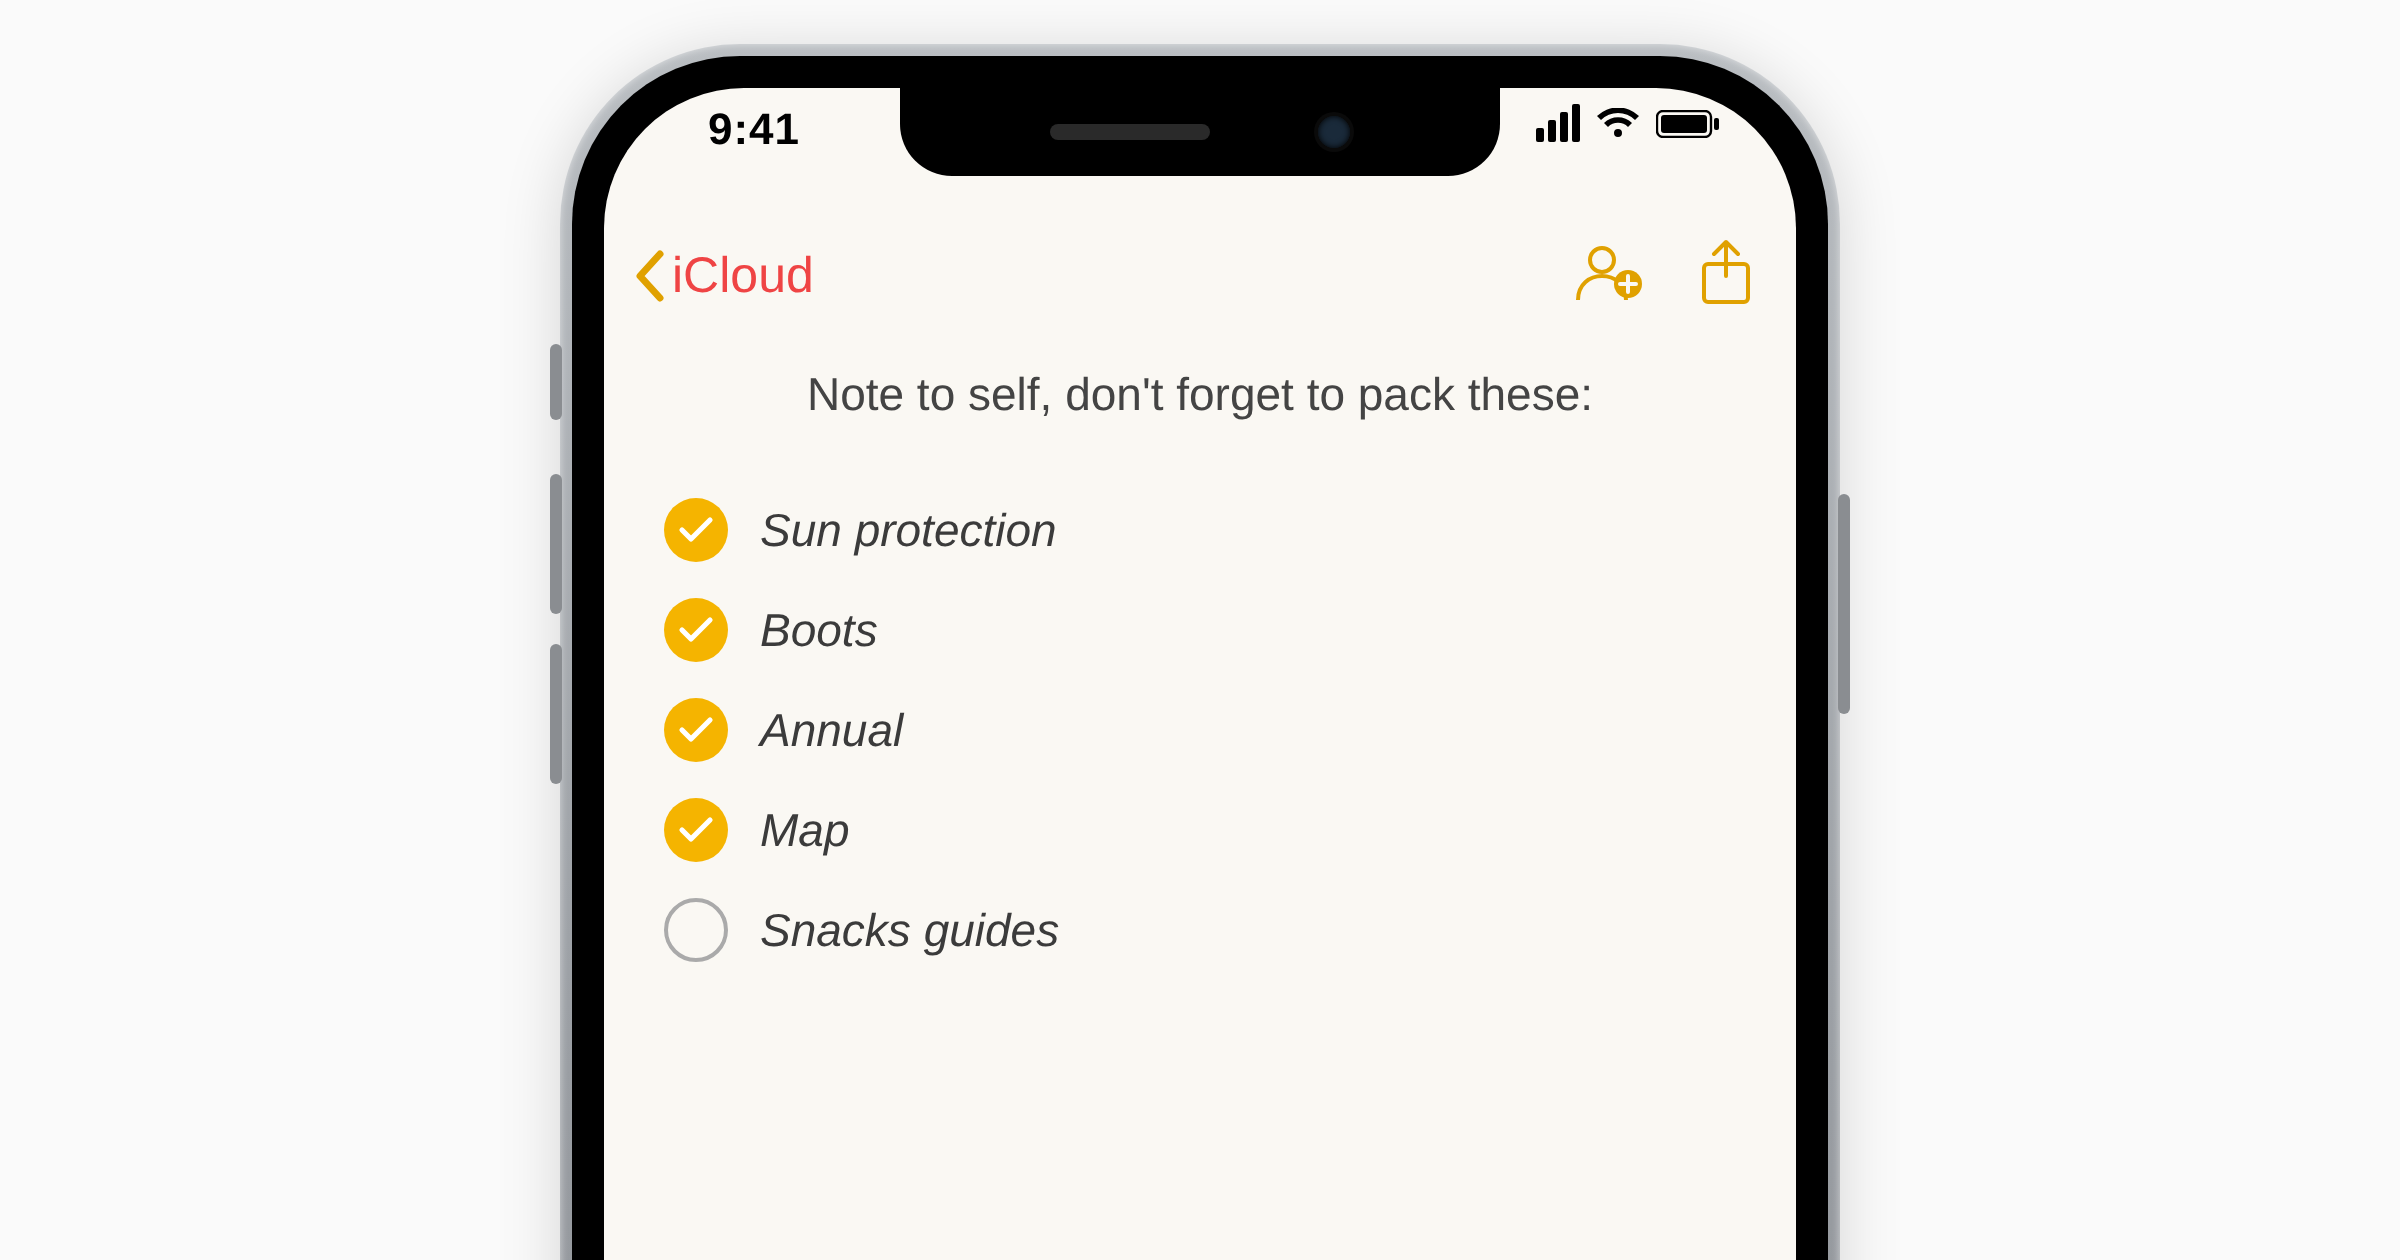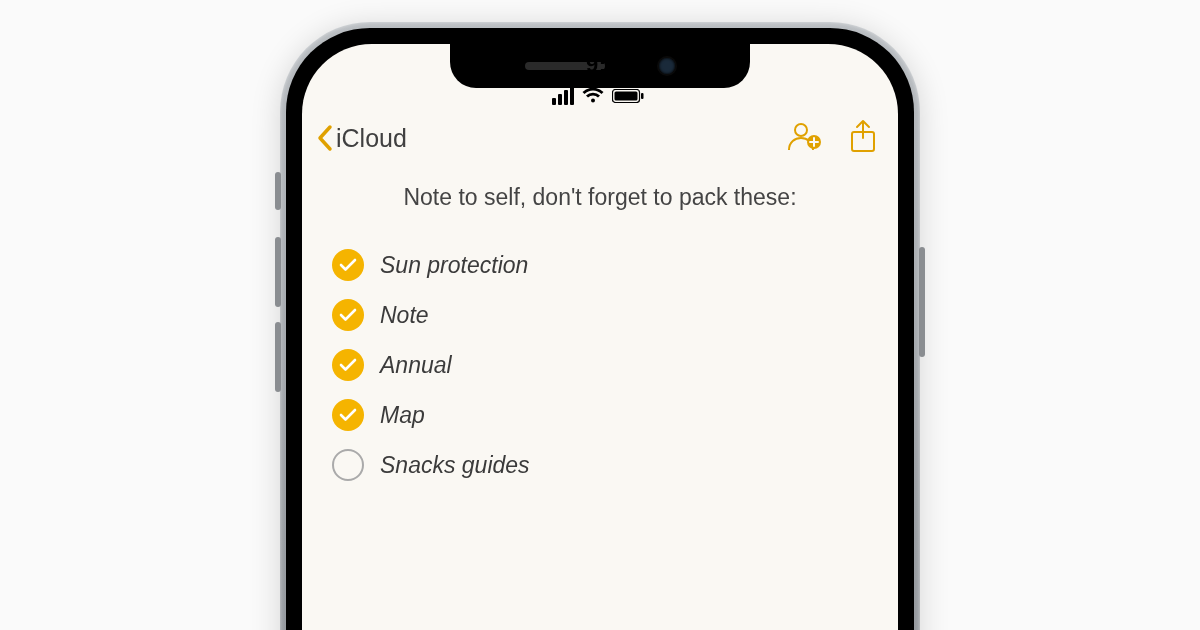"9:41" .status { align-items: center -> flex-start; flex-direction: column -> none }
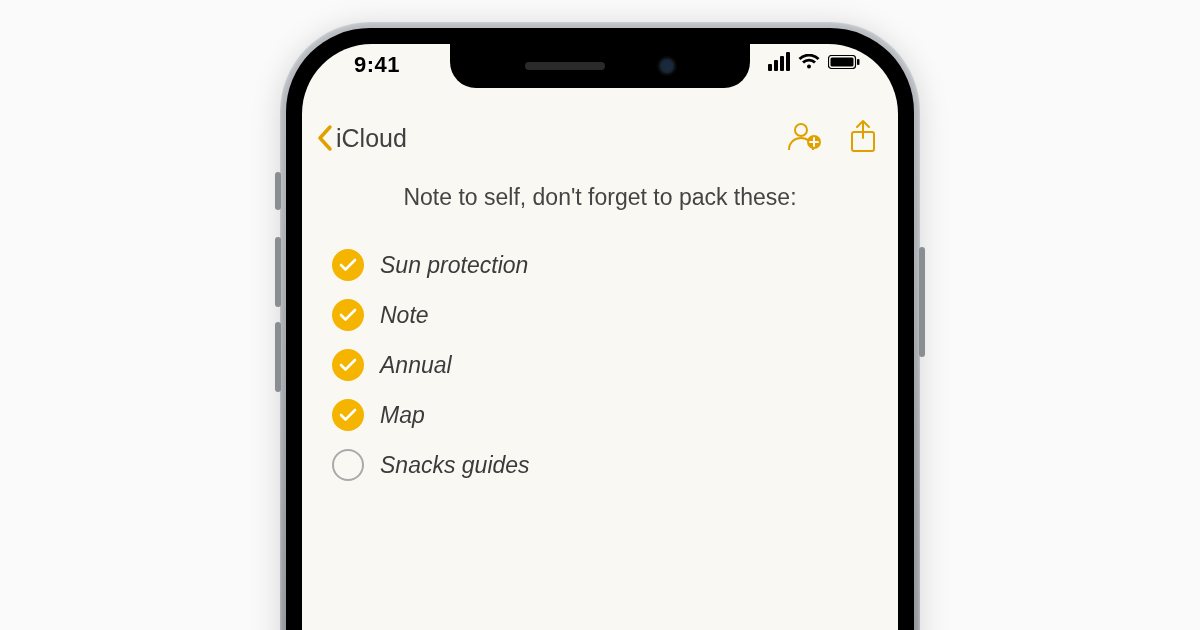"iCloud" .back { color: #404040 -> #ef4444 }
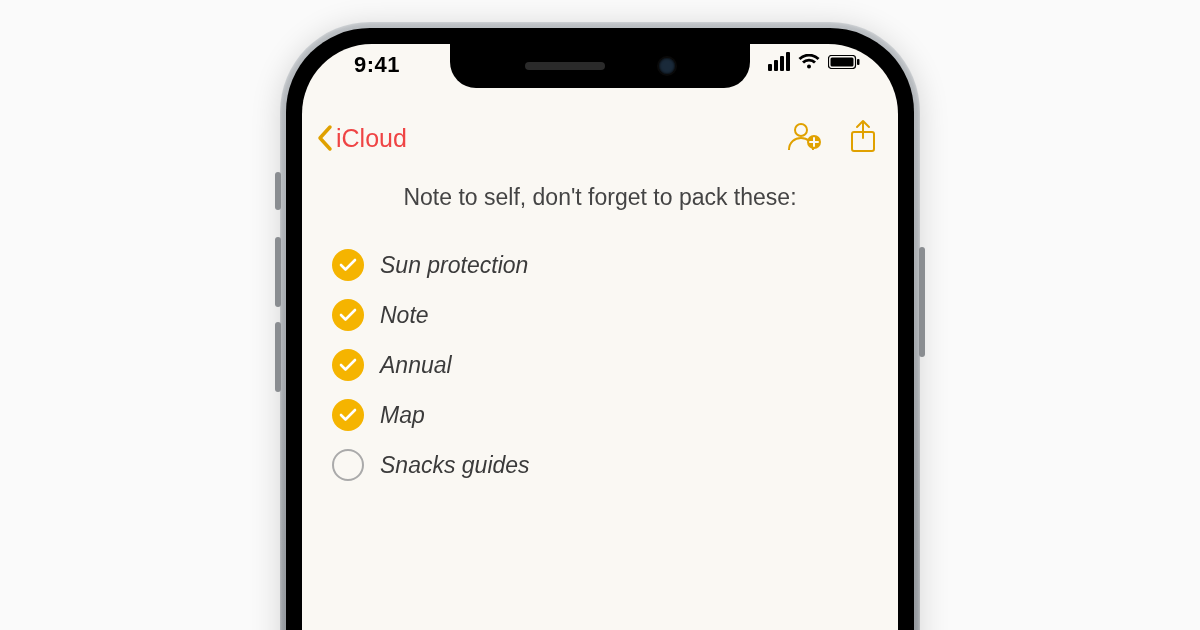"Note" span.item-label { text: Note -> Boots }
